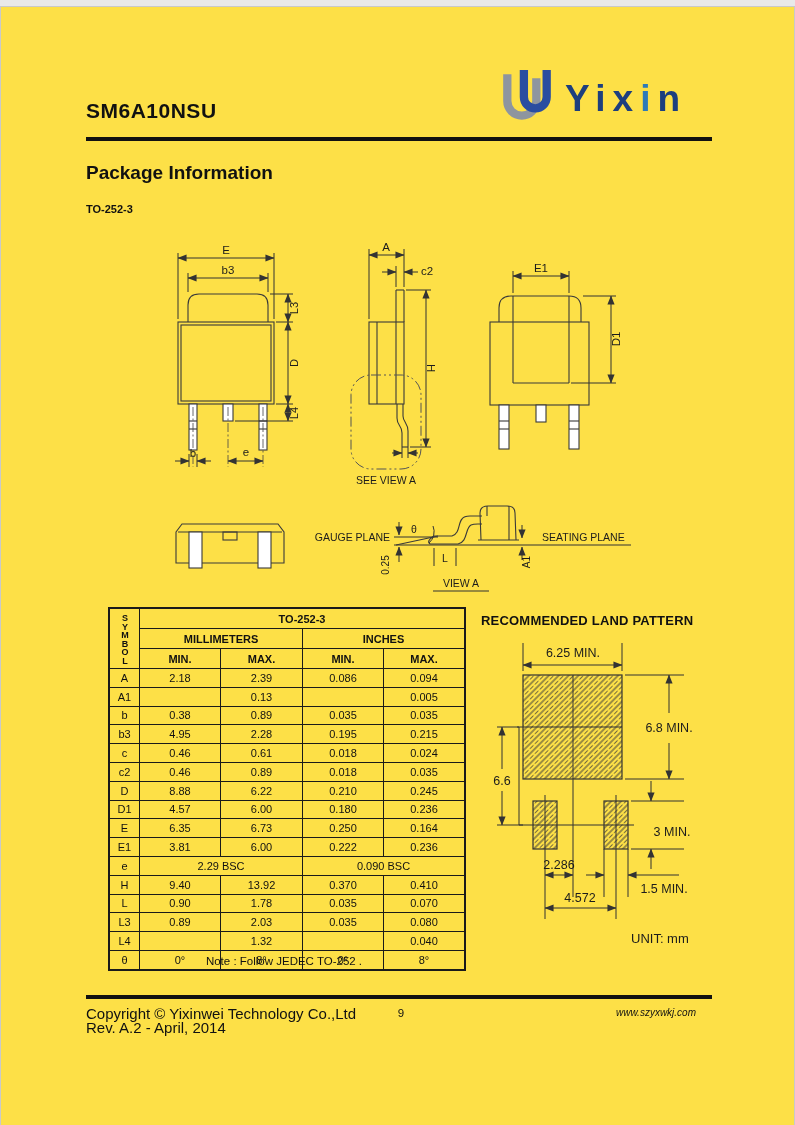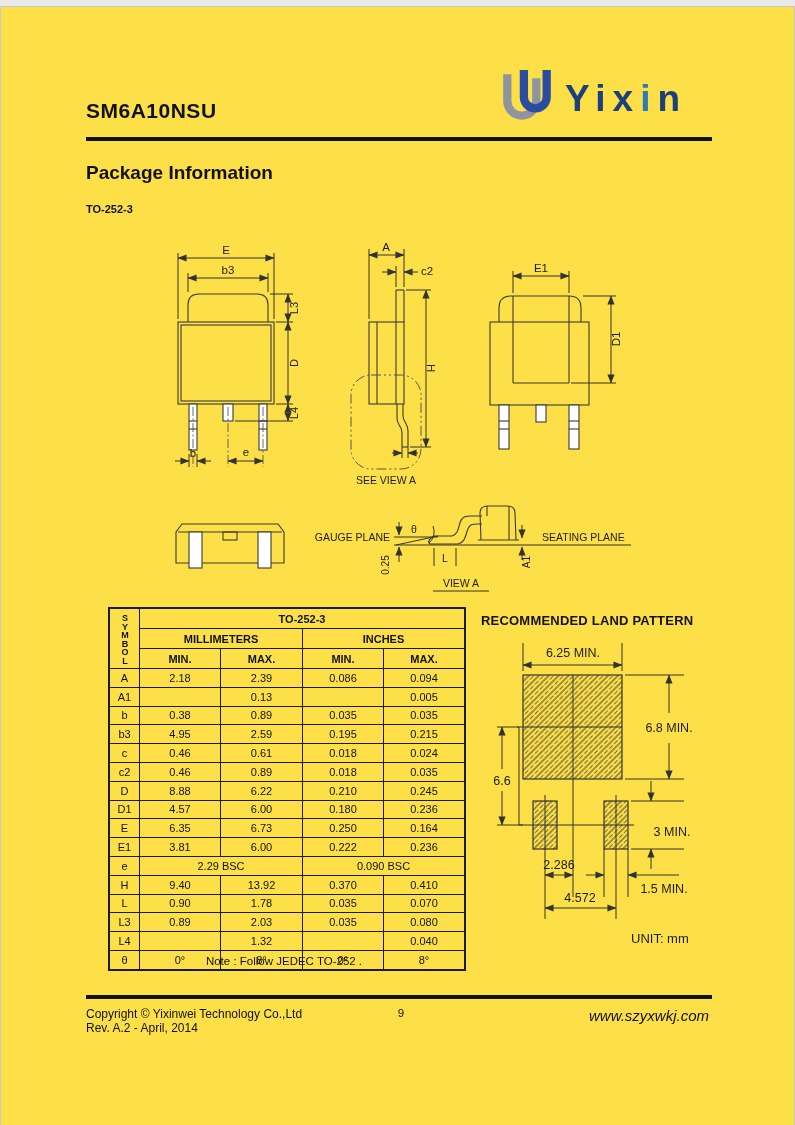"2.59" td { text: 2.59 -> 2.28 }
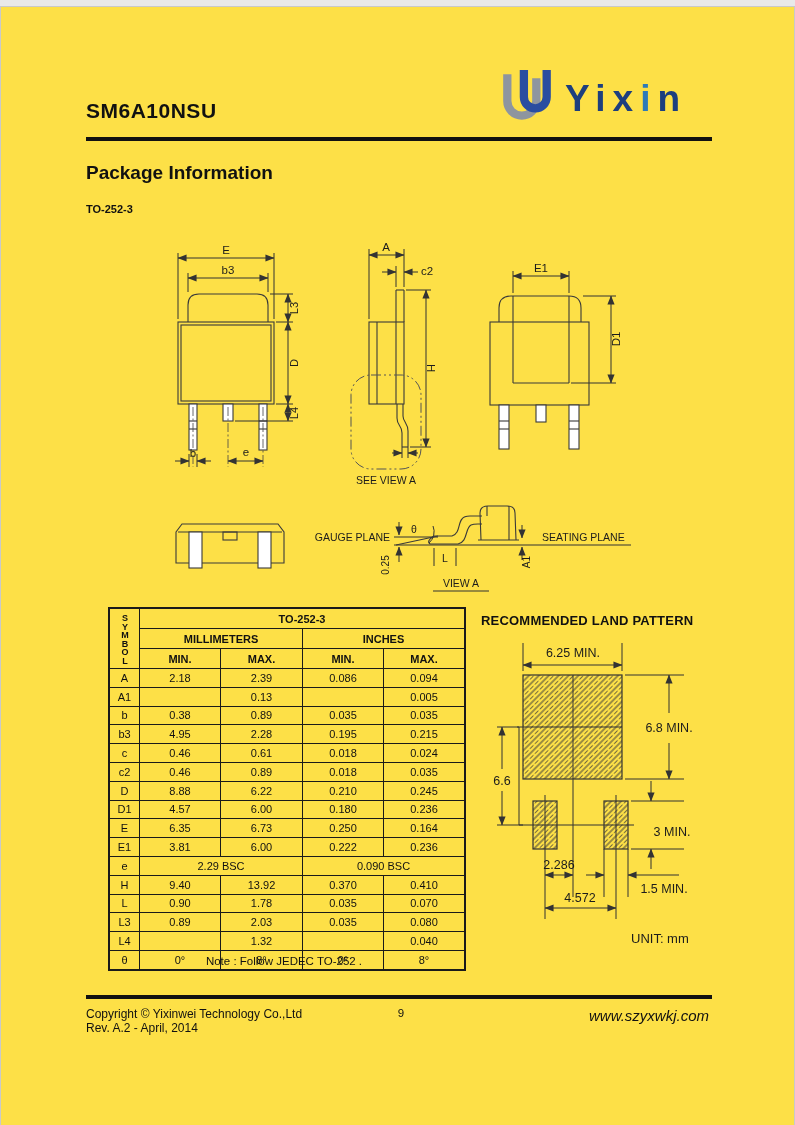"Copyright © Yixinwei Technology Co.,Ltd" .foot-left { font-size: 12px -> 15px }
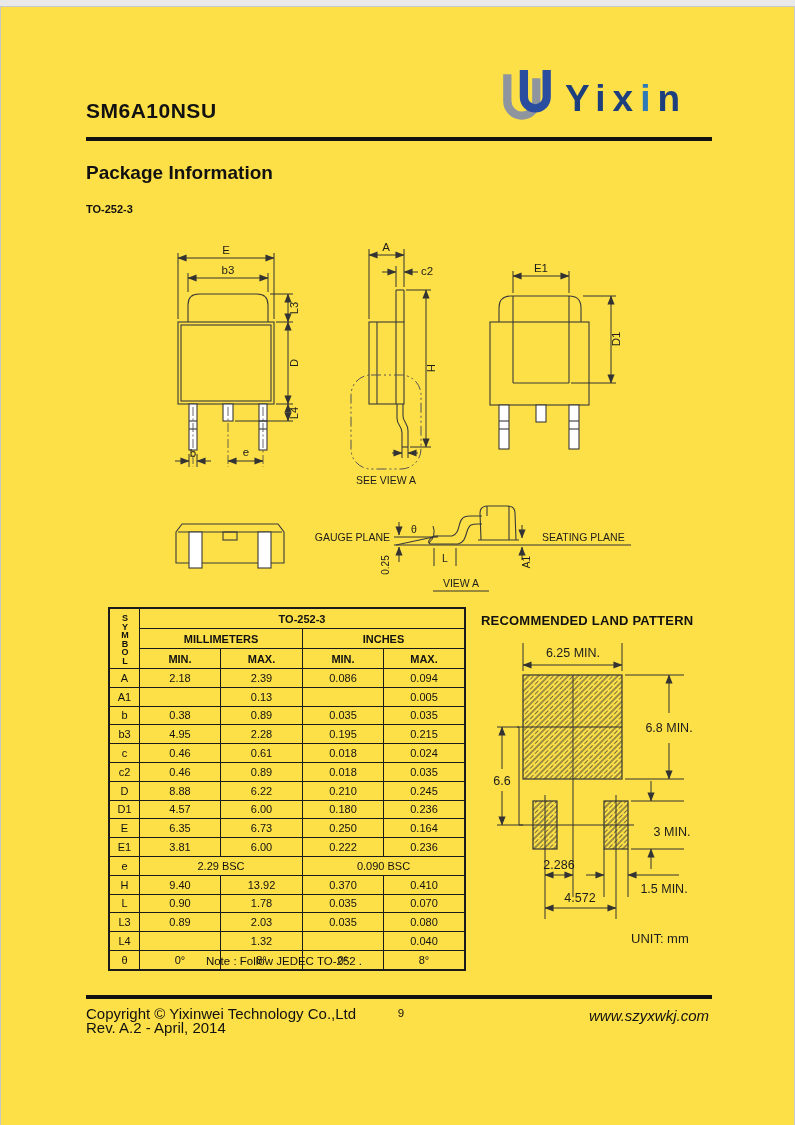"www.szyxwkj.com" .foot-site { font-size: 15px -> 10px; right: 85px -> 98px }
